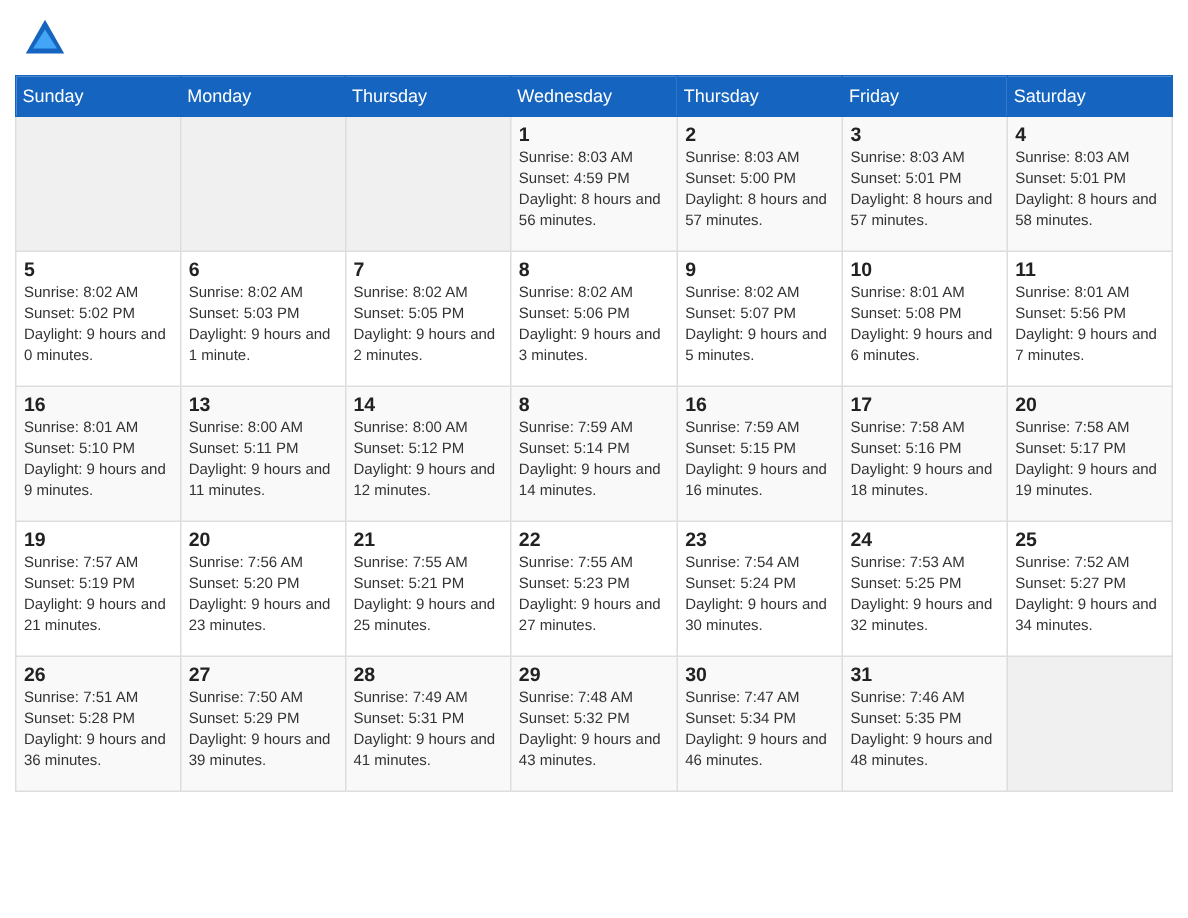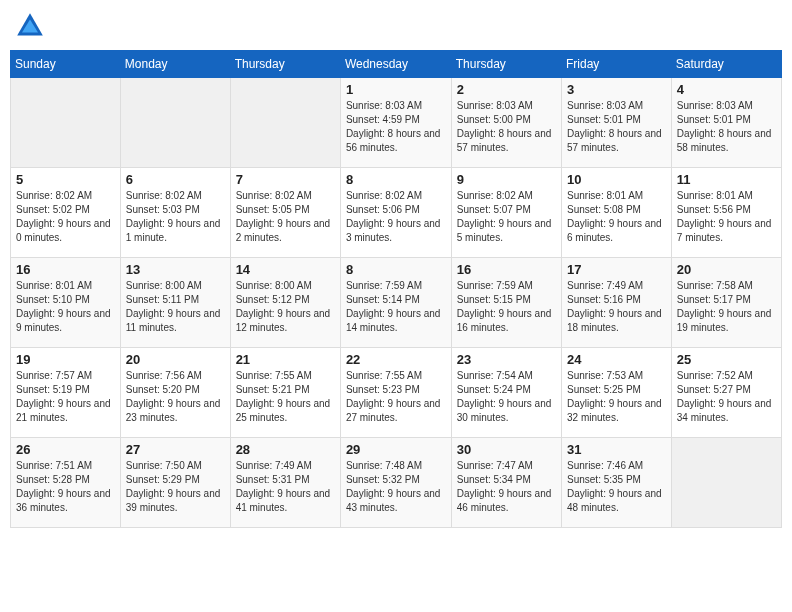"Sunrise: 7:49 AM Sunset: 5:16" div.day-detail { text: 7:49 -> 7:58 }
